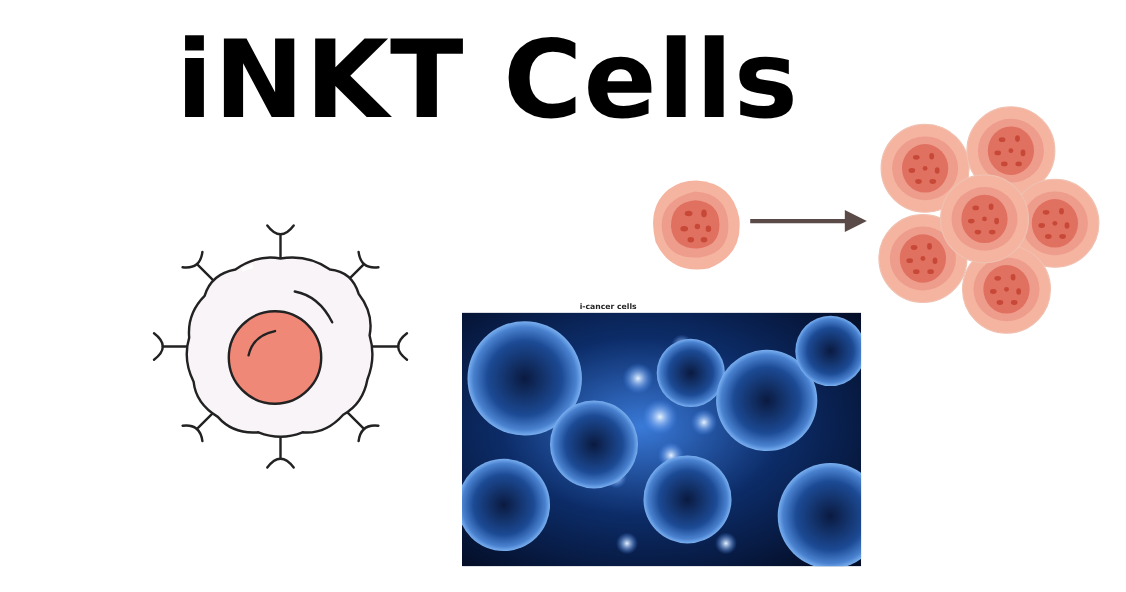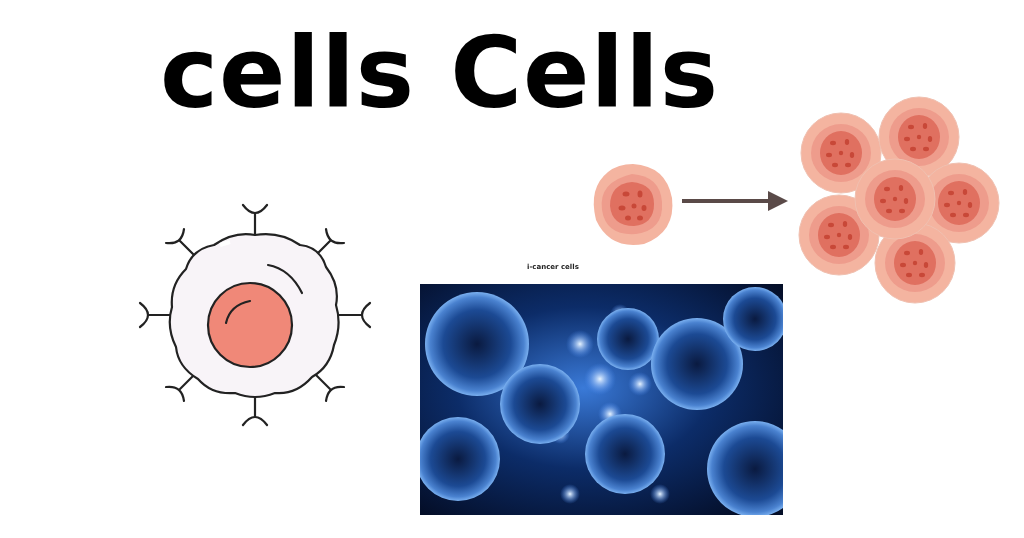"cells Cells" div.title { text: cells -> iNKT }
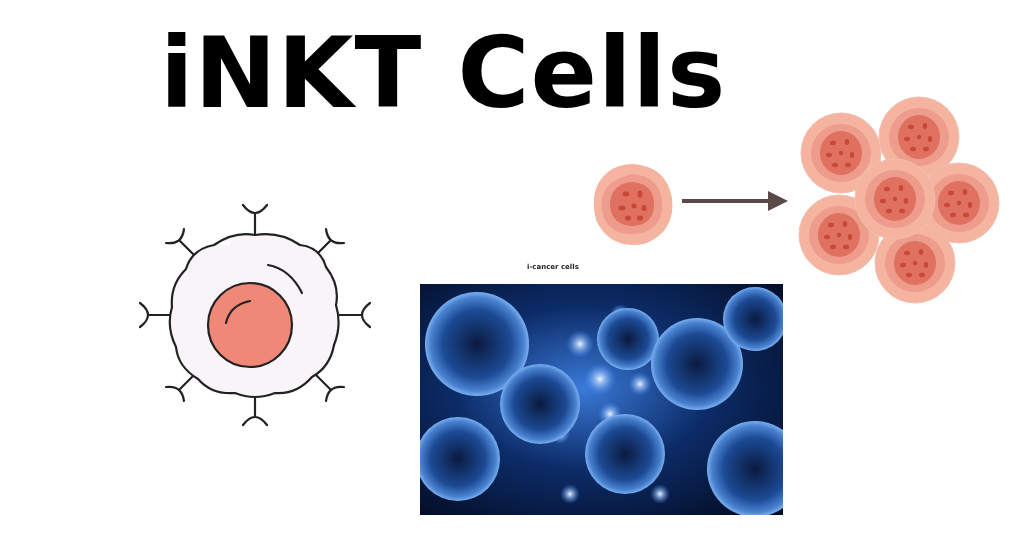"i-cancer cells" .caption { top: 263px -> 275px }
